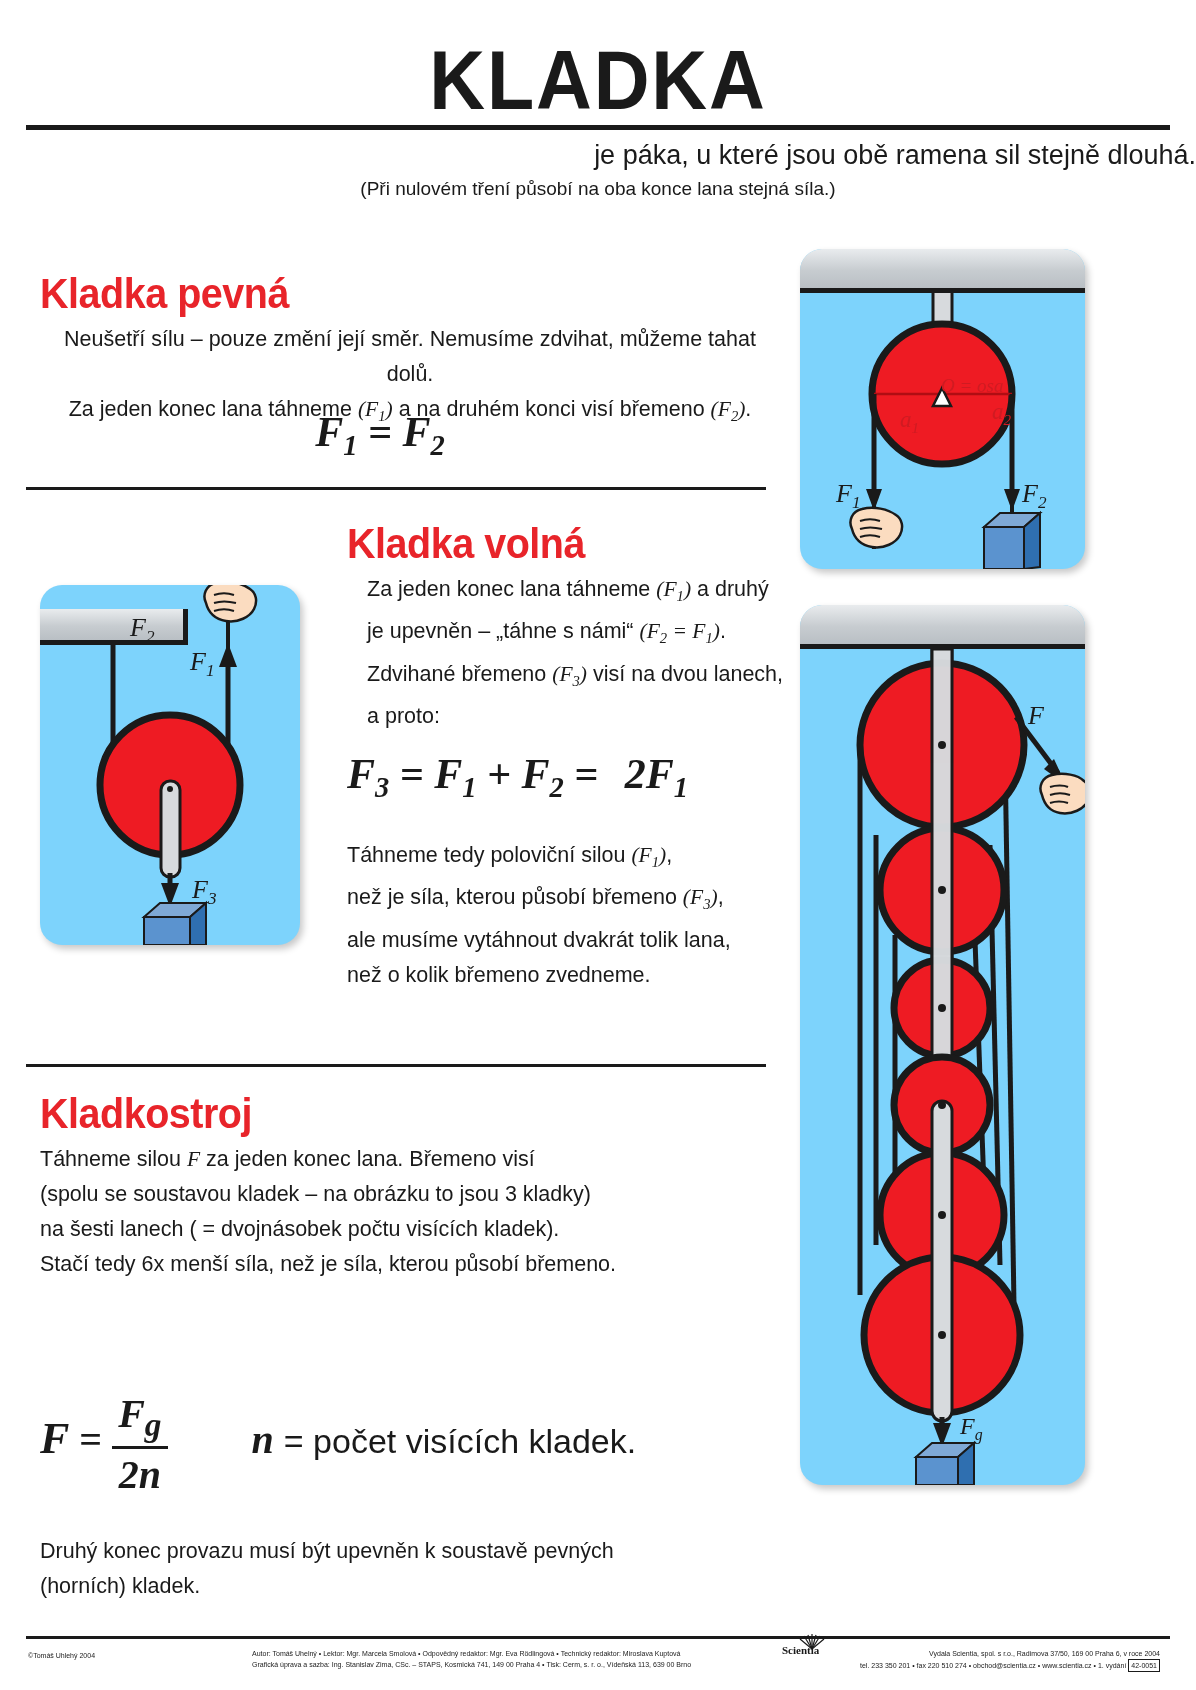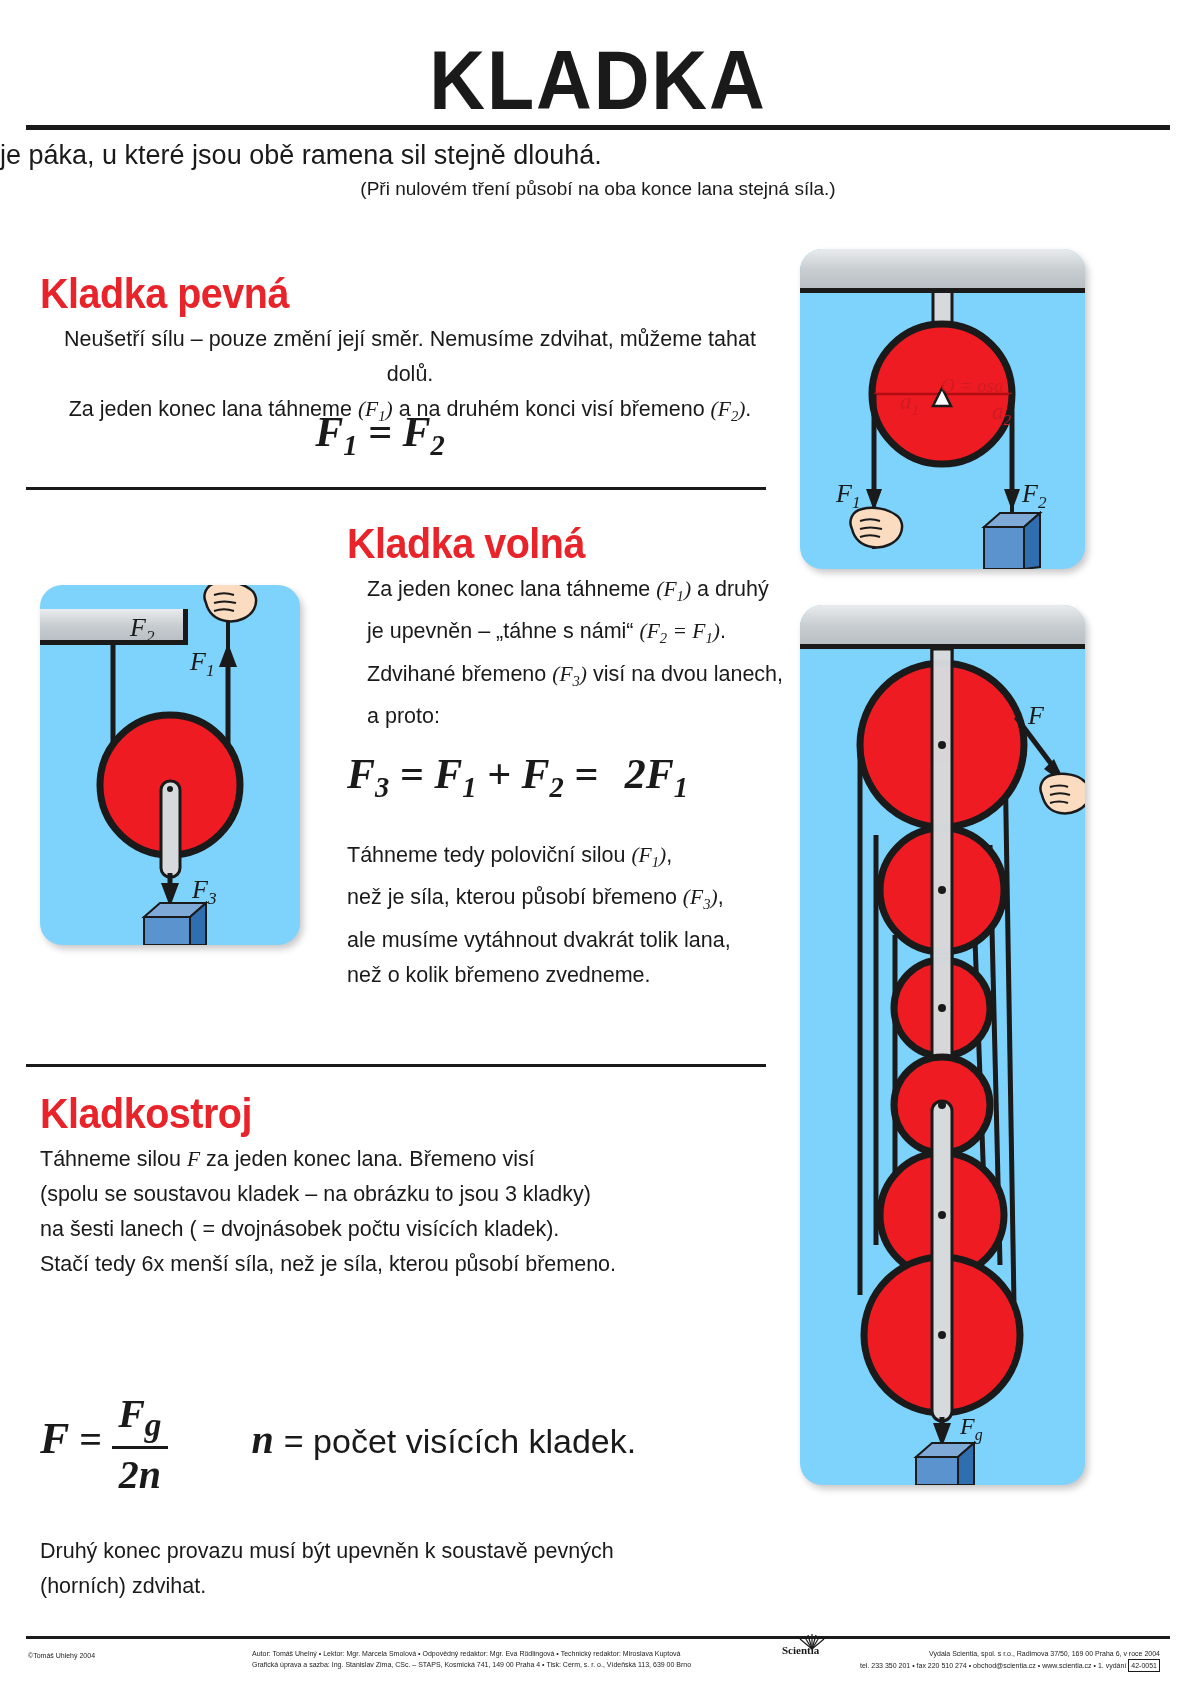"je páka, u které jsou" .subtitle { text-align: left -> right }
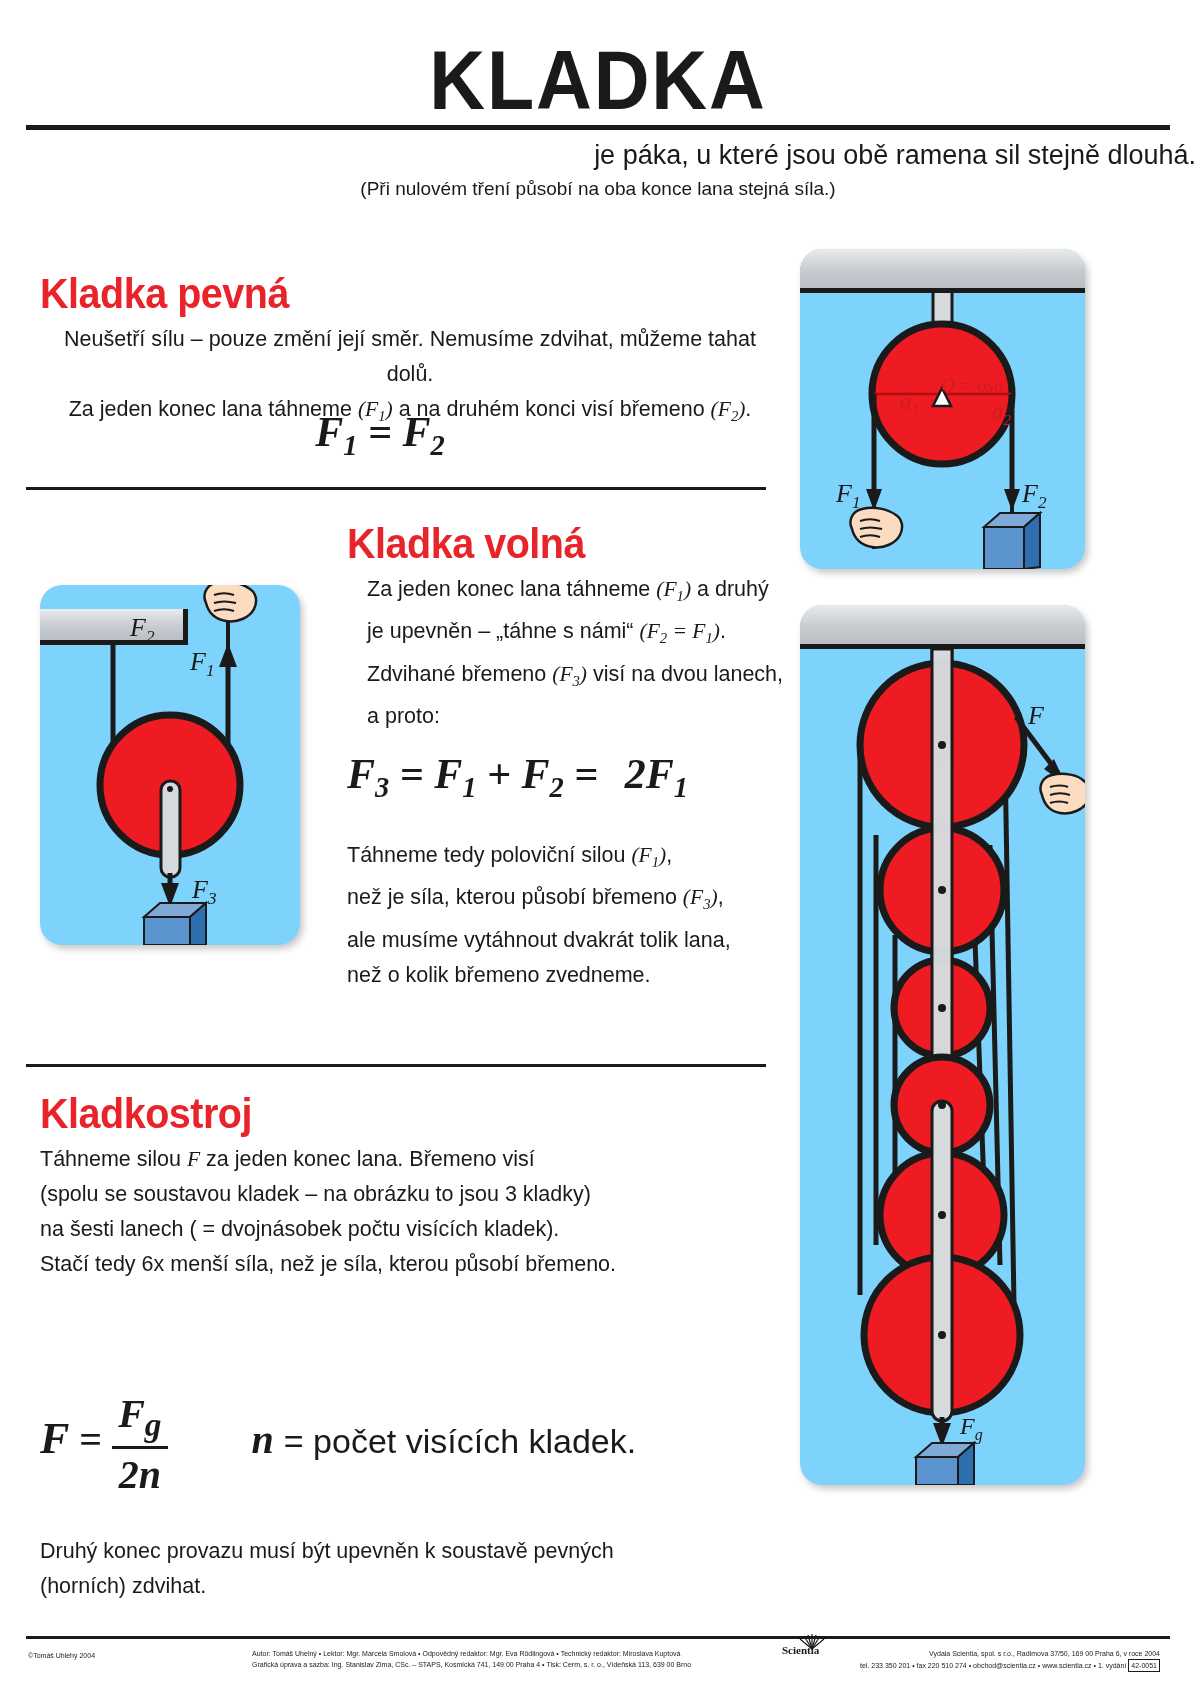"a1" div.lbl { top: 140px -> 158px }
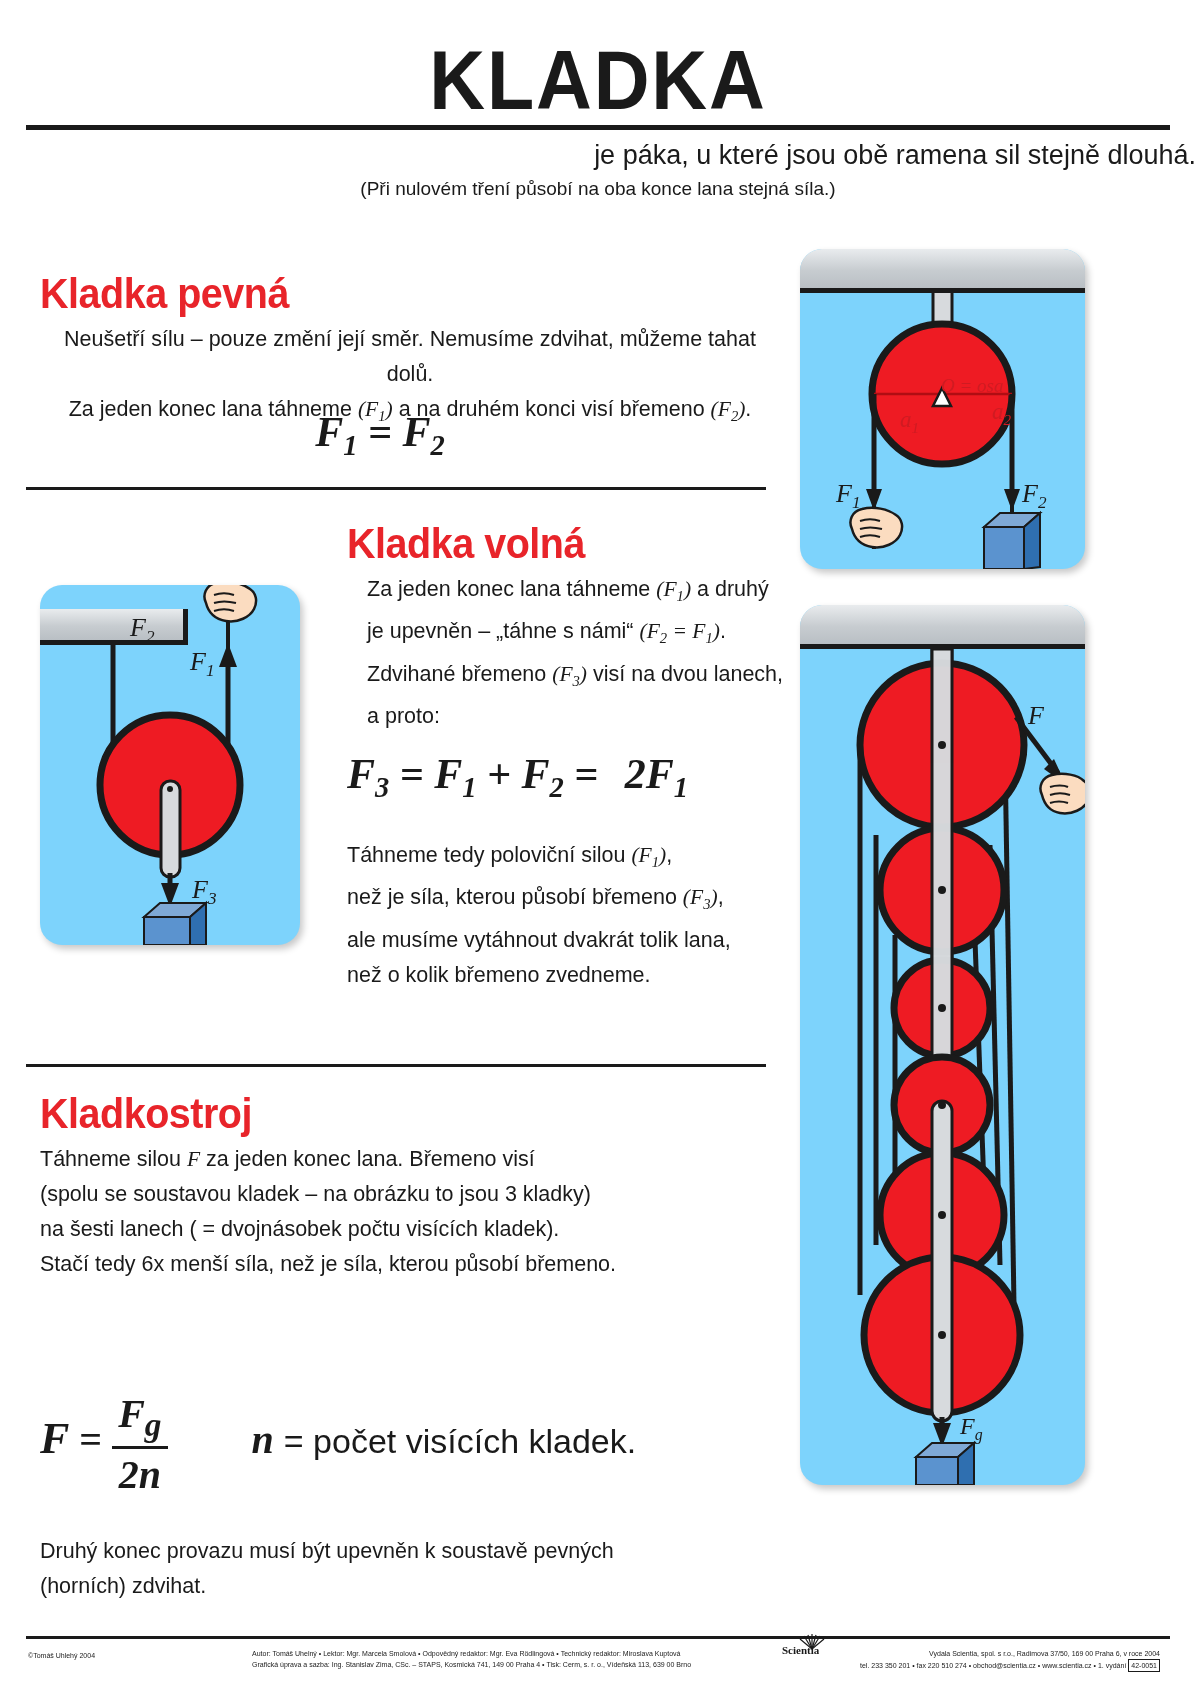"(horních) zdvihat." div { text: zdvihat -> kladek }
